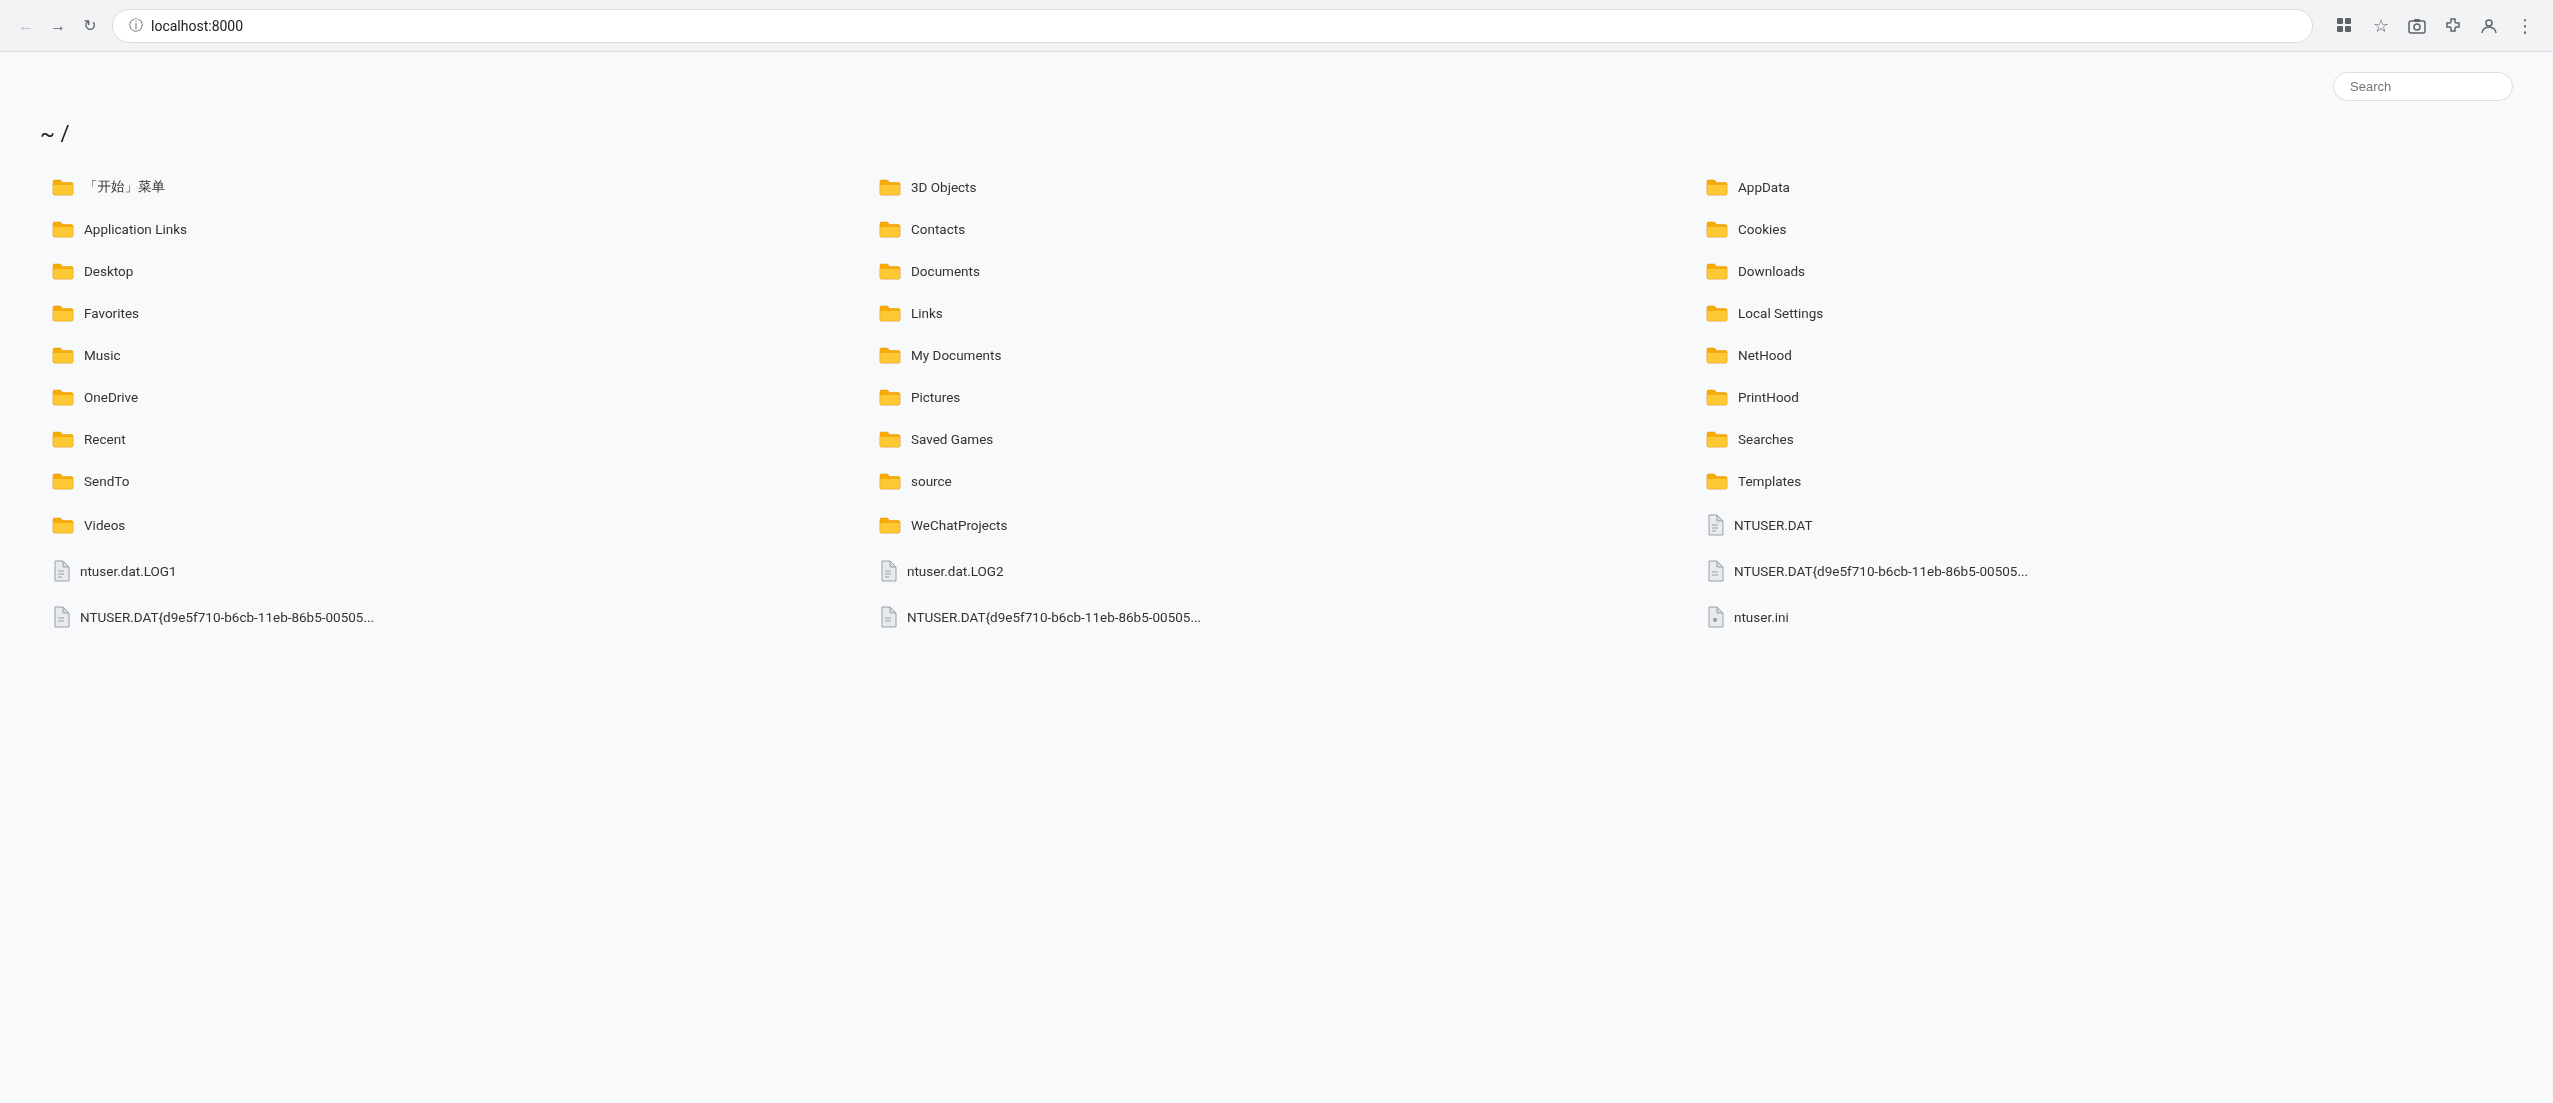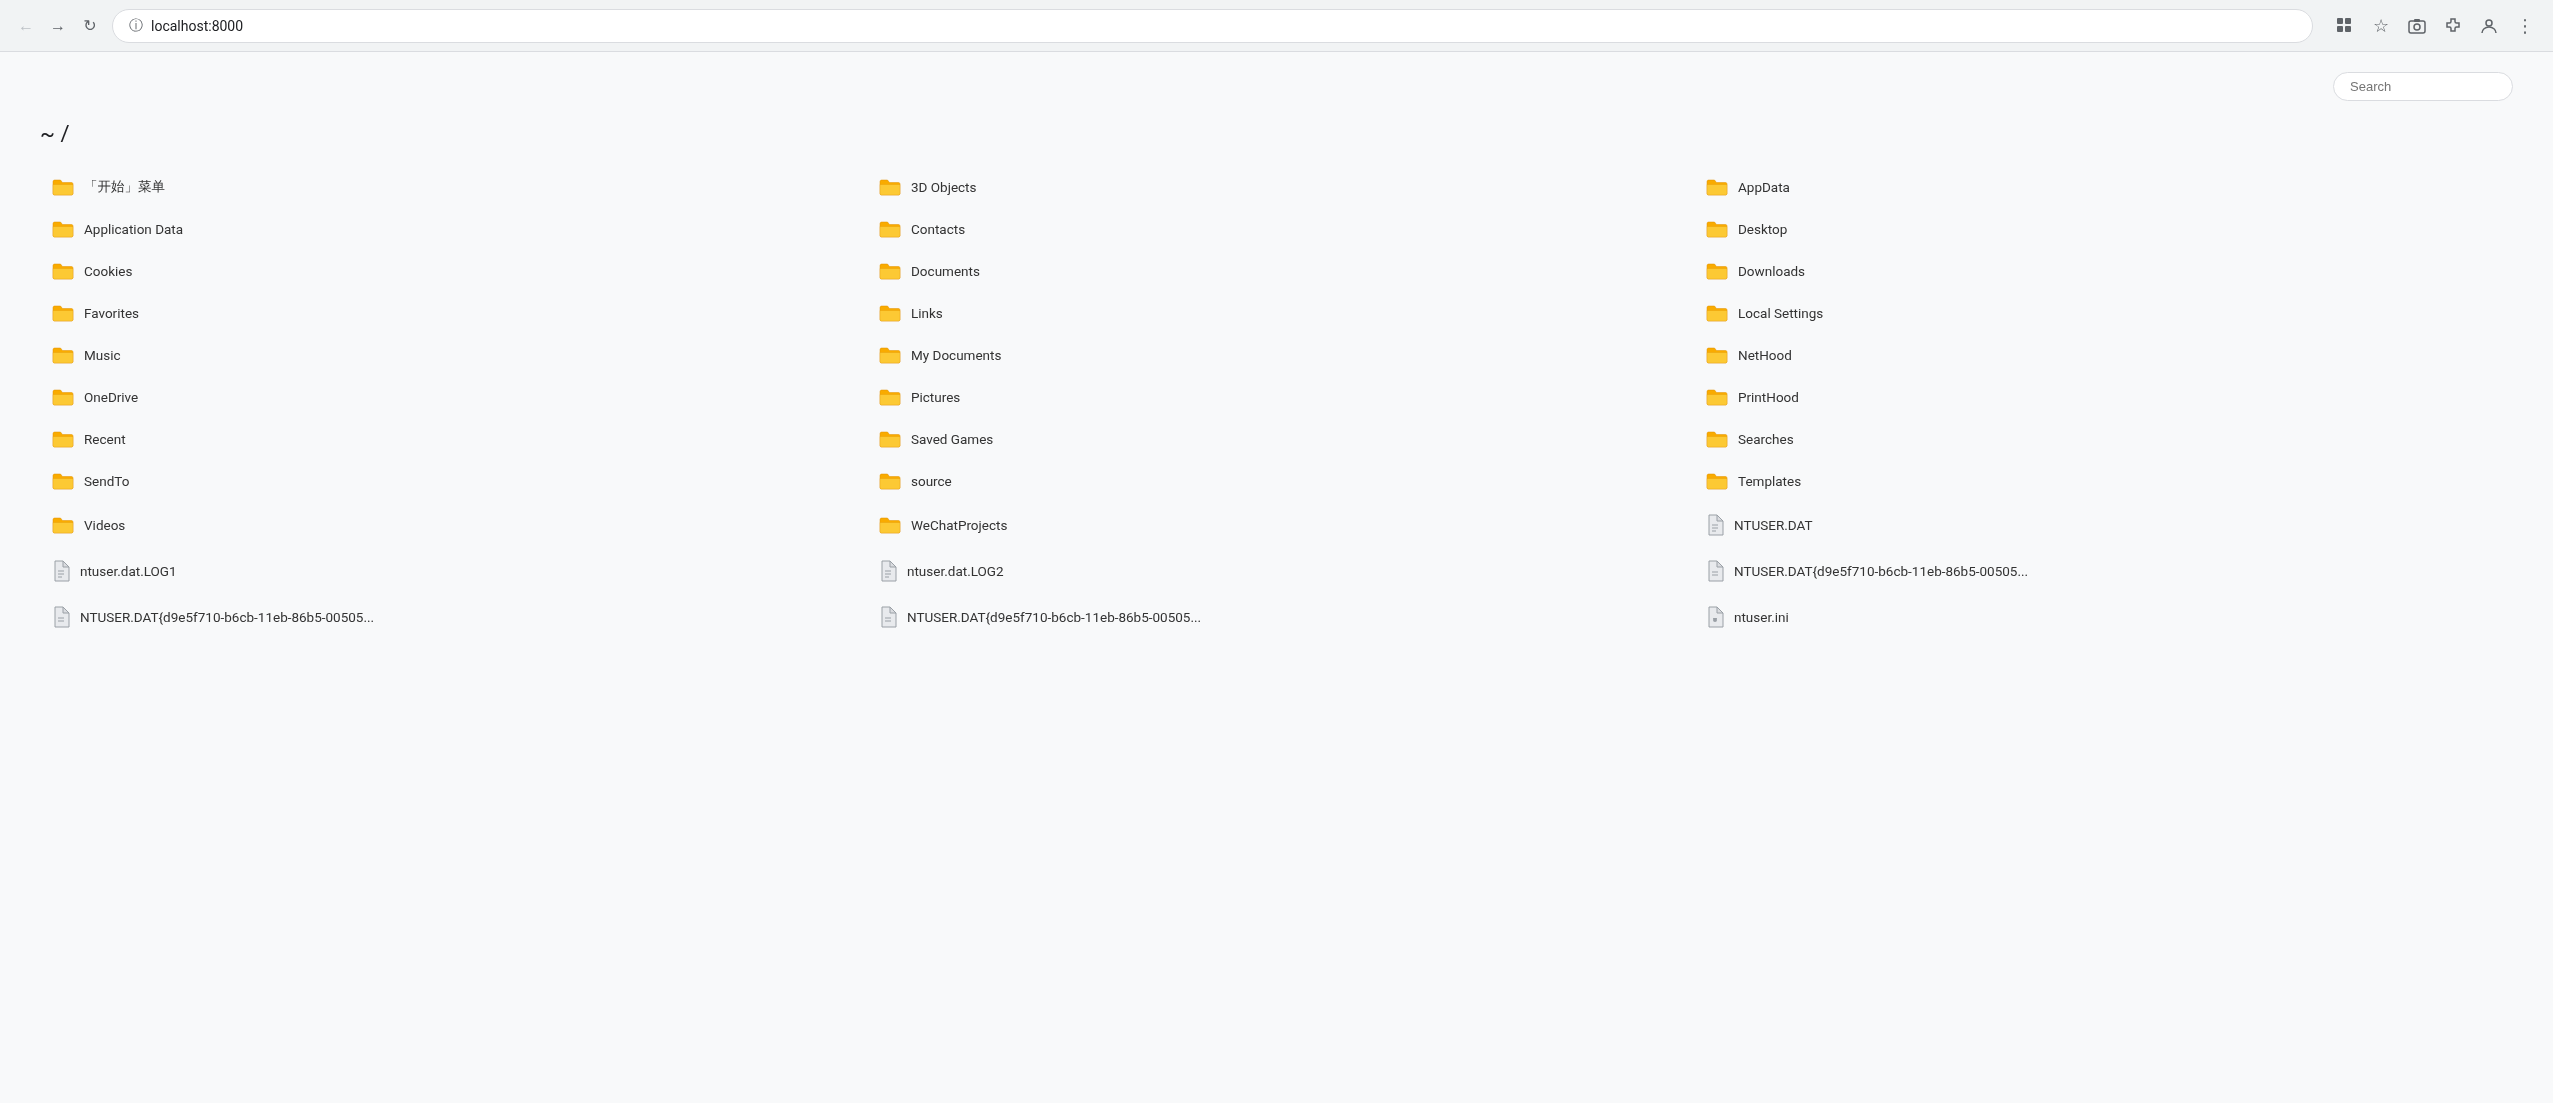"Application Data" span.file-name { text: Data -> Links }
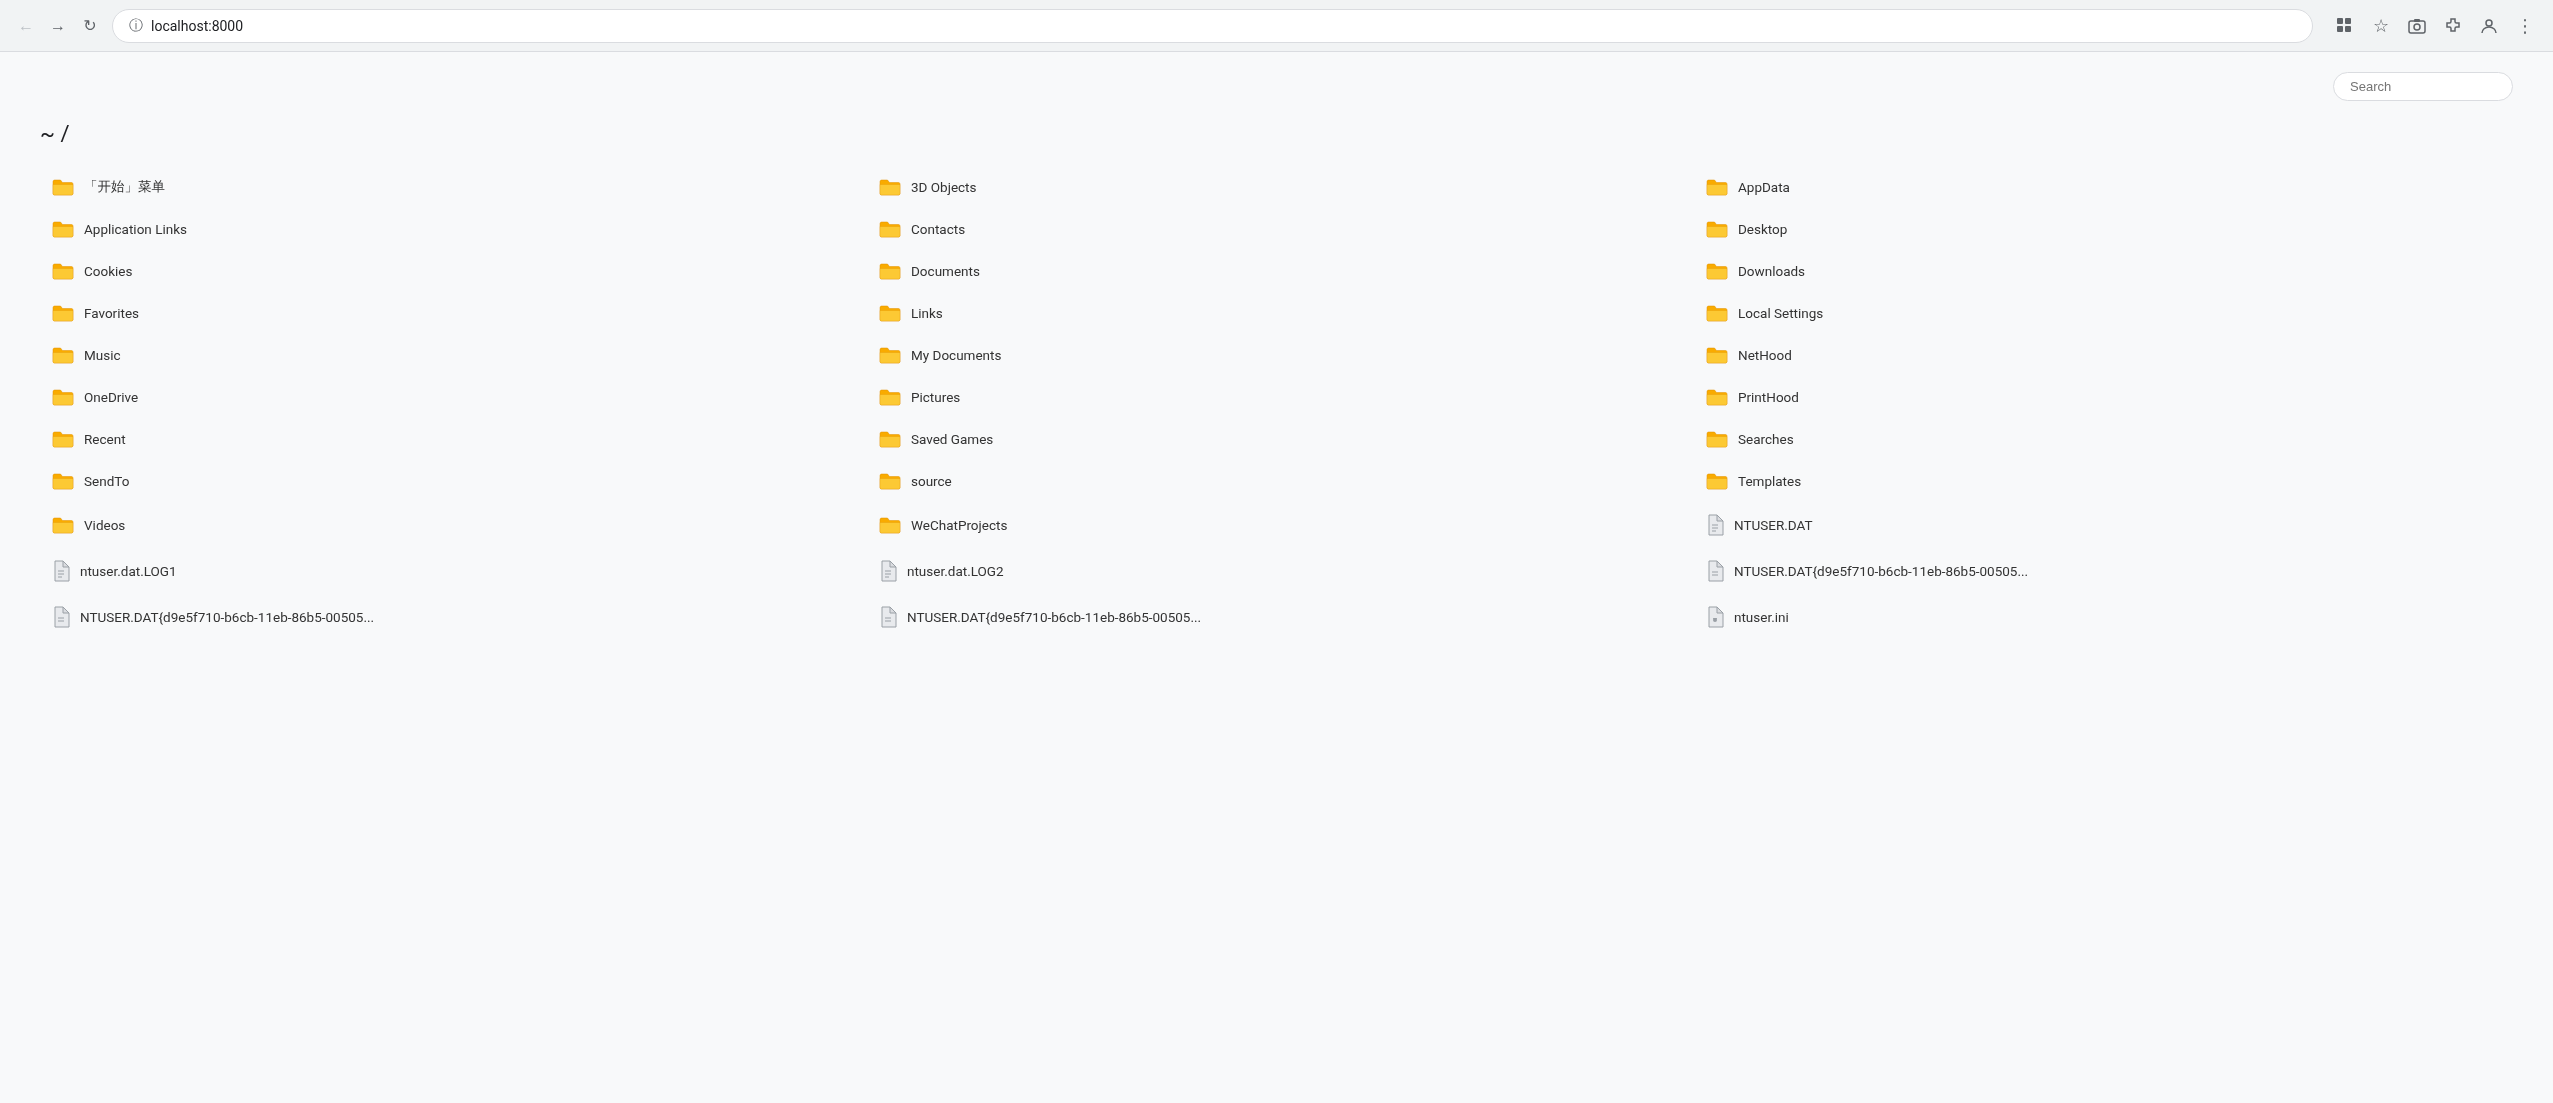"Desktop" div.file-item { order: before "Cookies" -> after "Cookies" }
